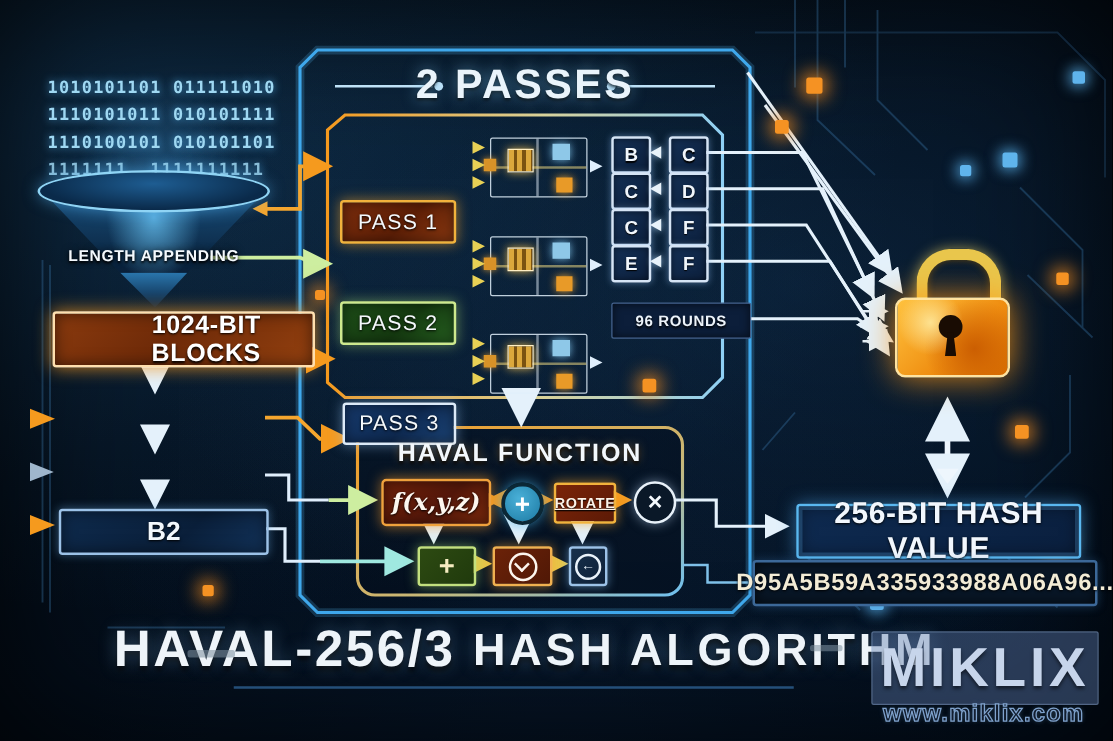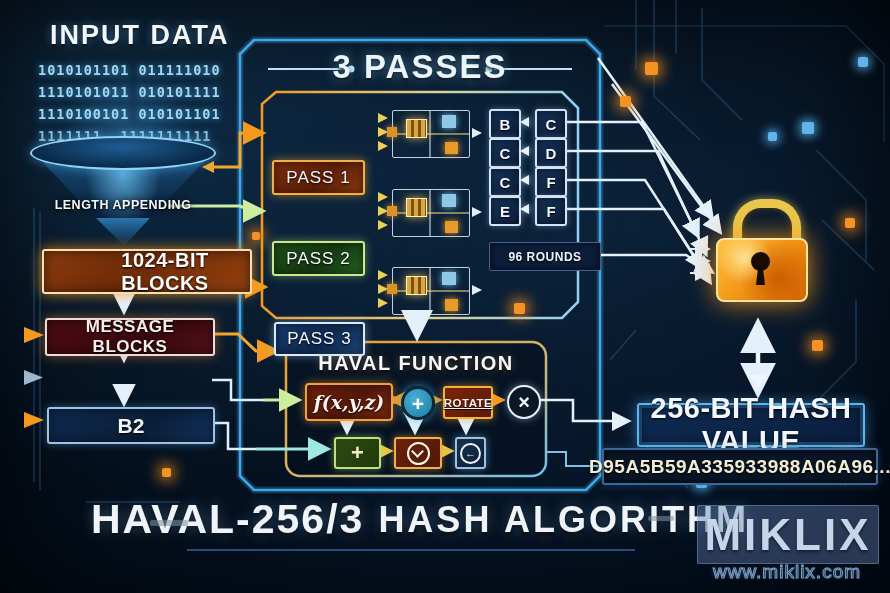"INPUT DATA" div.abs { html: <div>INPUT DATA</div> -> none }
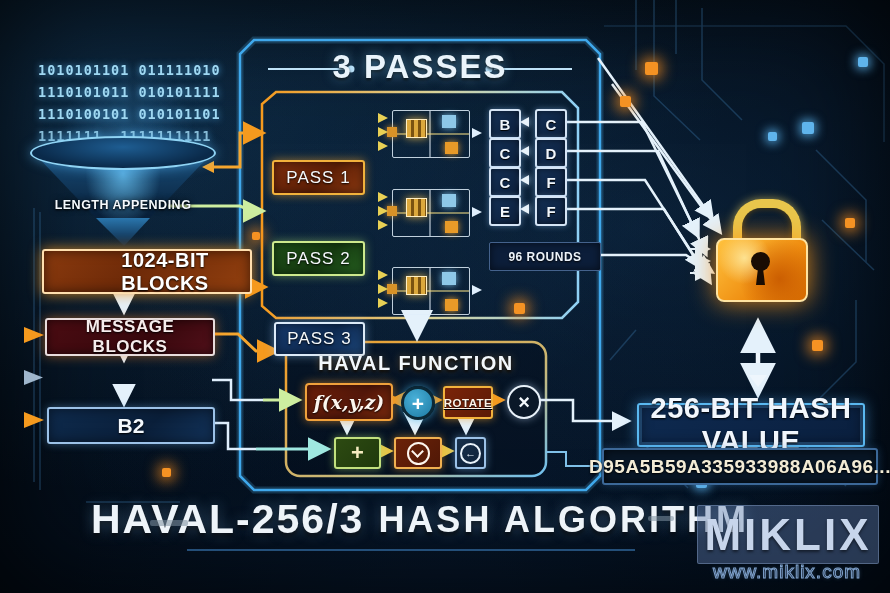"3 PASSES" div.abs { text: 3 -> 2 }
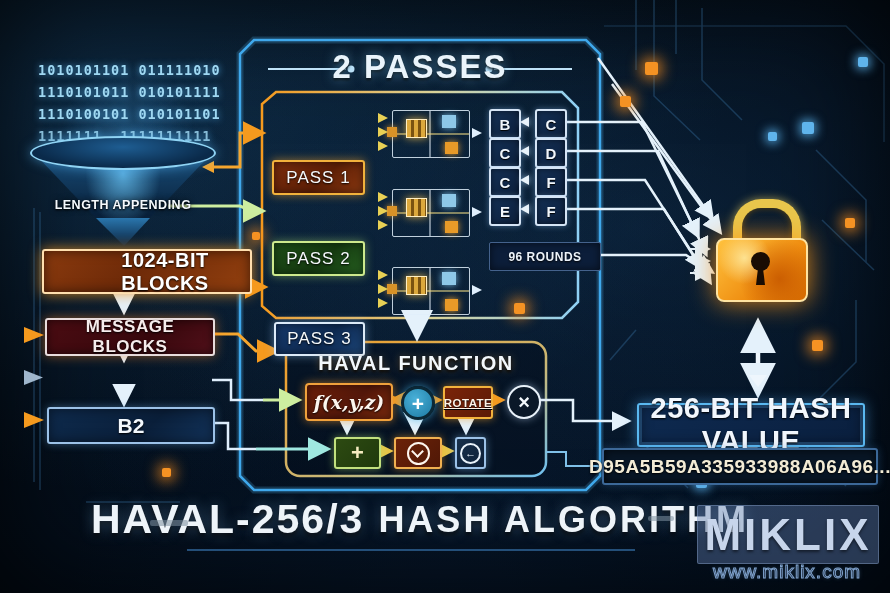"MESSAGE BLOCKS" div.abs { html: <div>MESSAGE BLOCKS</div> -> none }
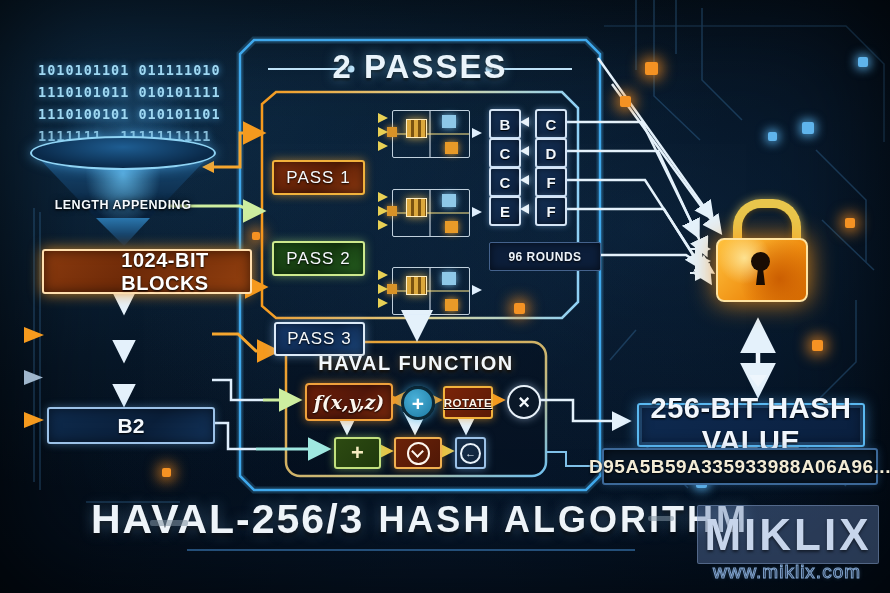"256-BIT HASH VALUE" .hashval { font-size: 29px -> 24px }
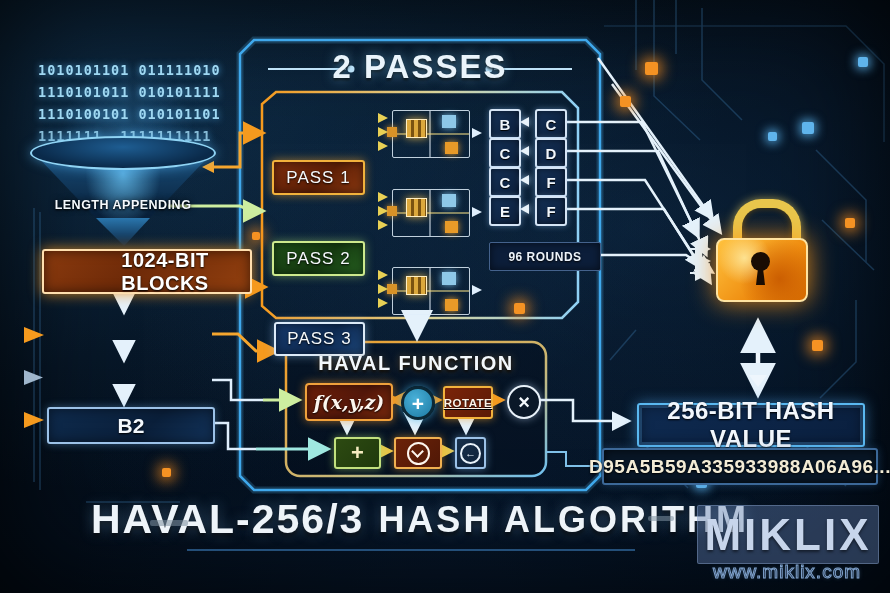"www.miklix.com" .website { font-weight: normal -> bold }
